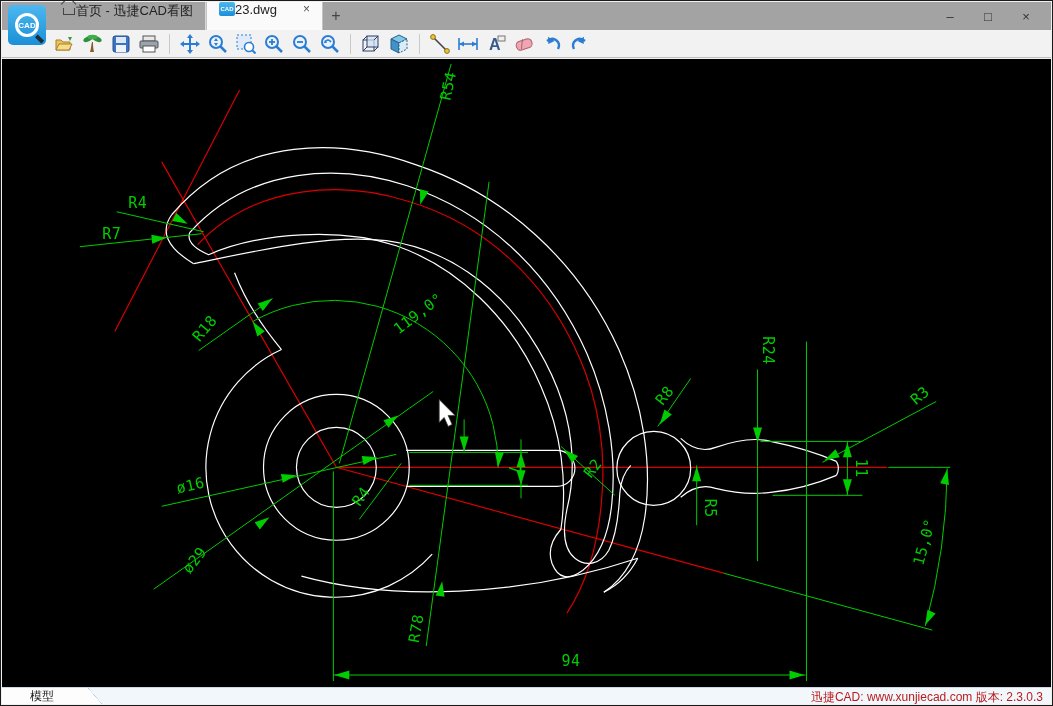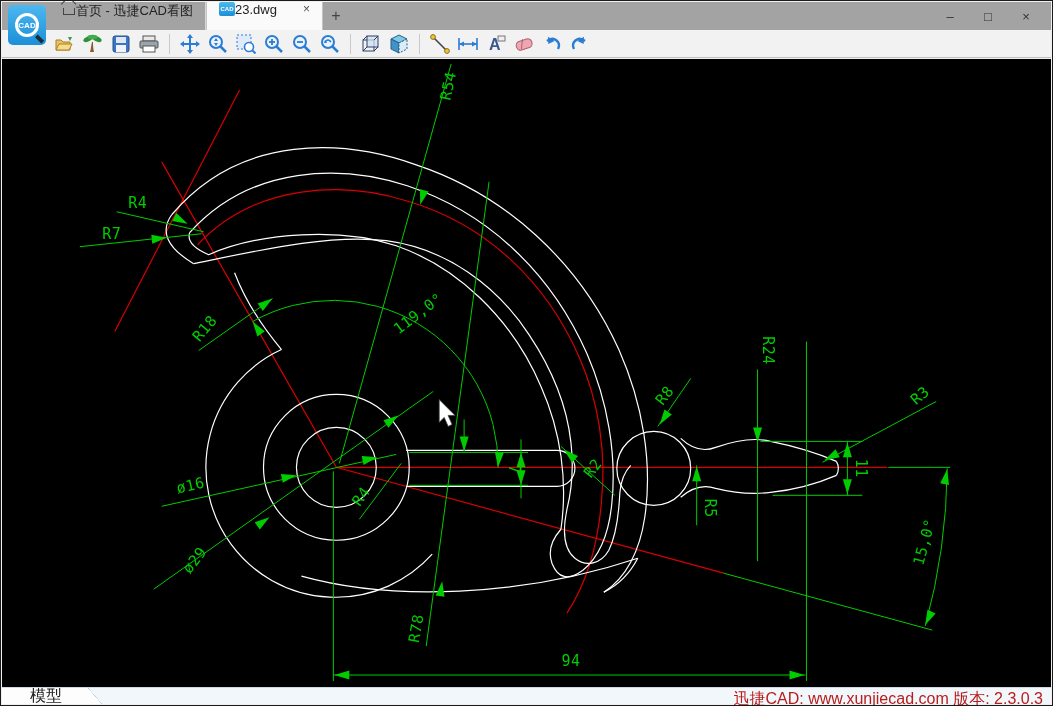"模型" .statusbar { font-size: 16px -> 12px }
